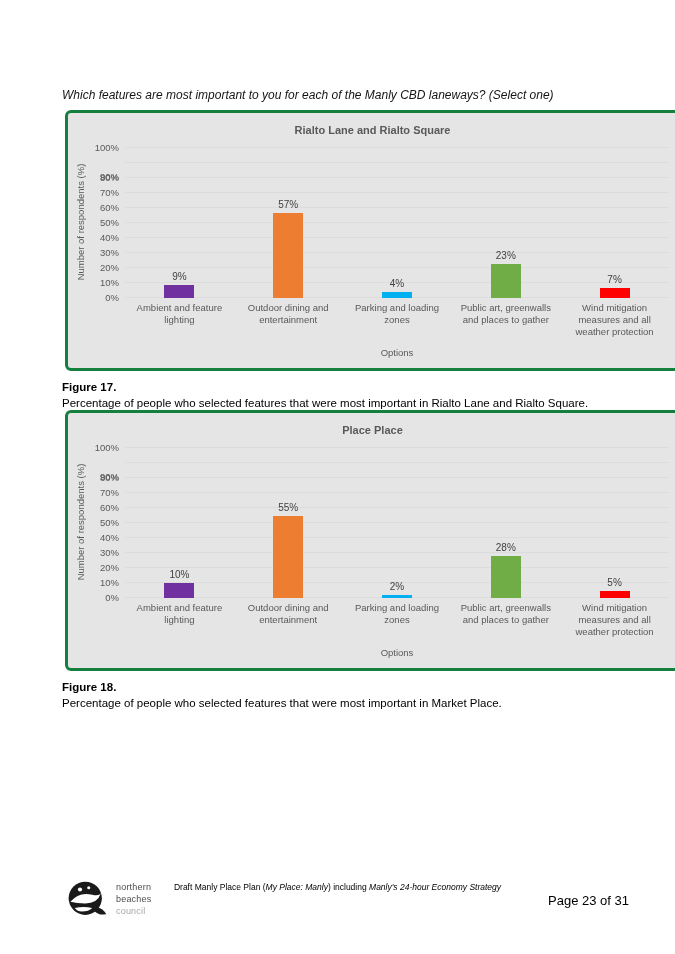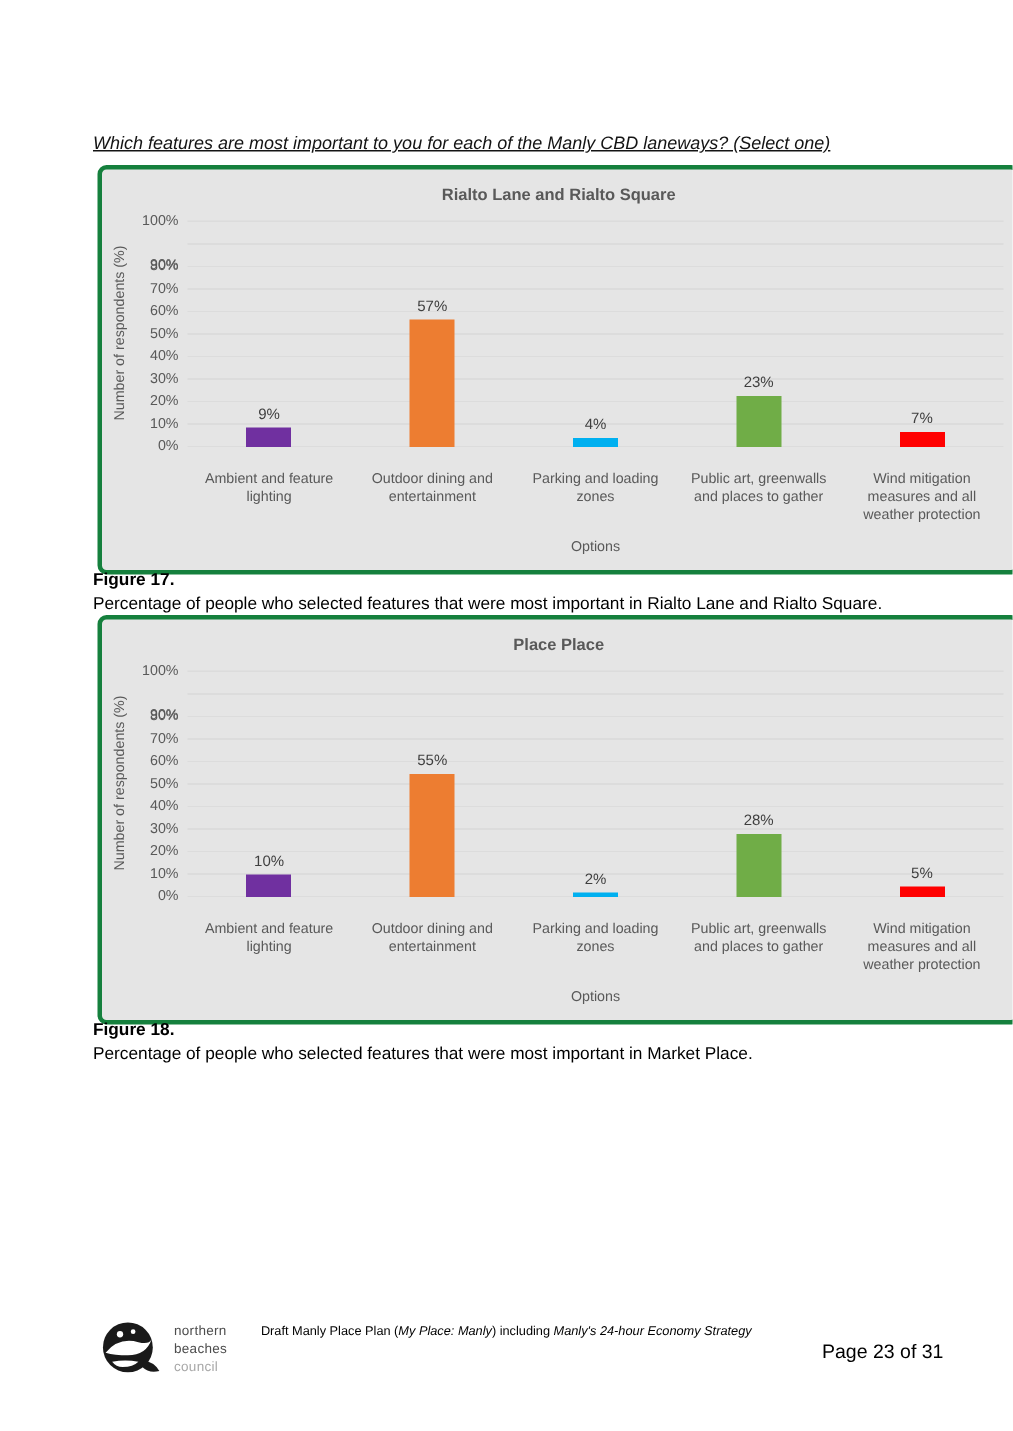"Which features are most important" .question { text-decoration: underline -> none }
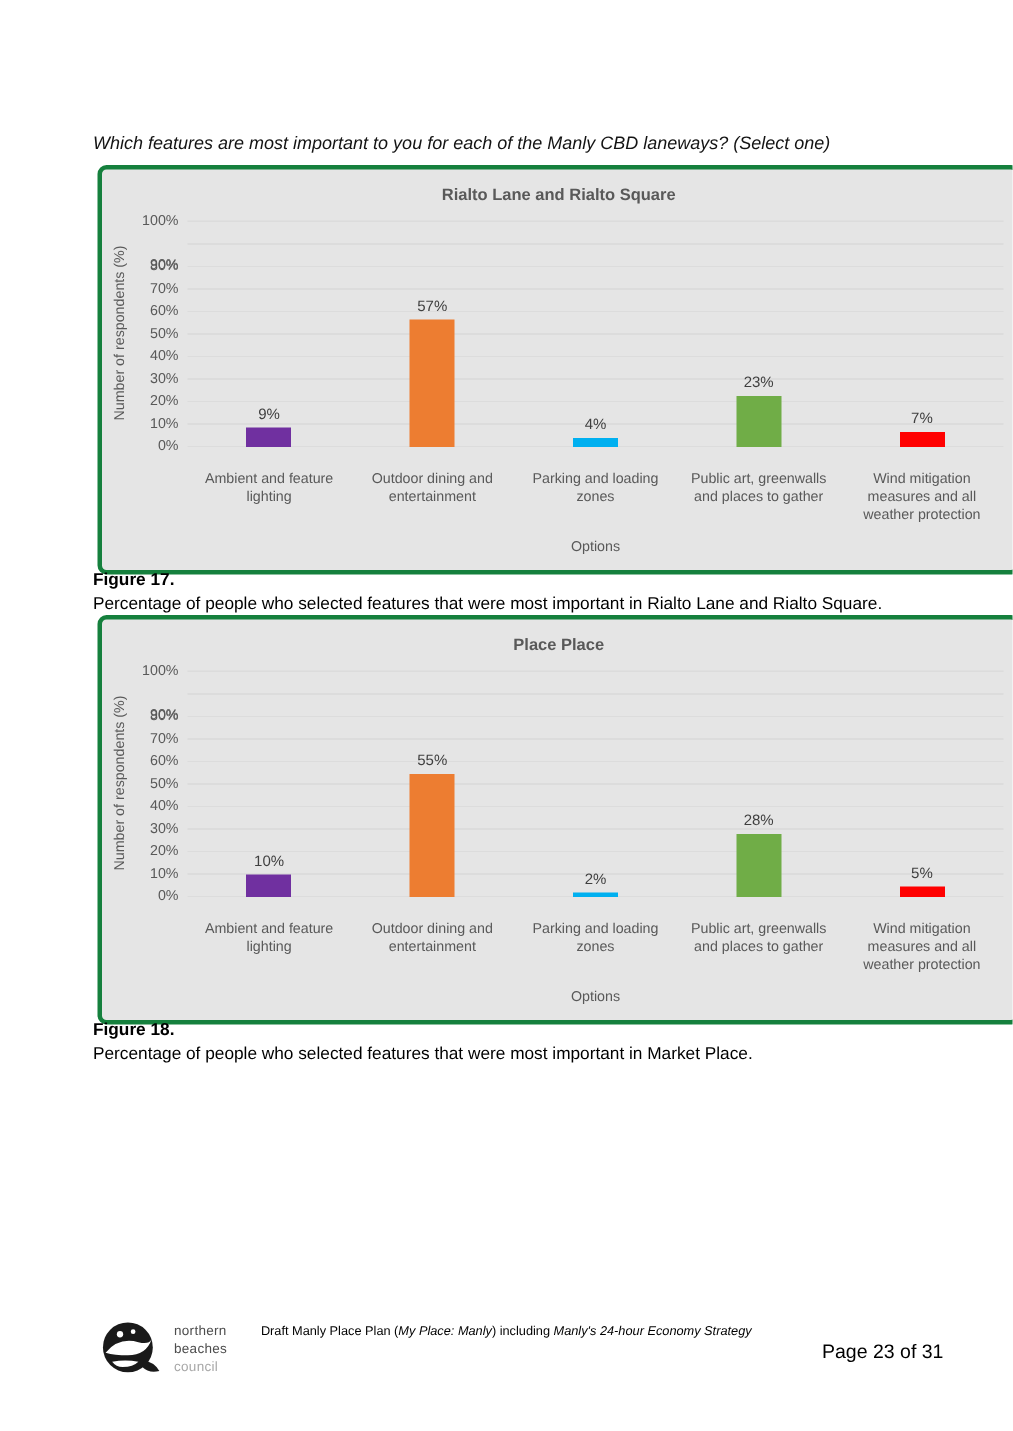"Ambient and feature lighting" .cats { margin-top: 16px -> 4px }
